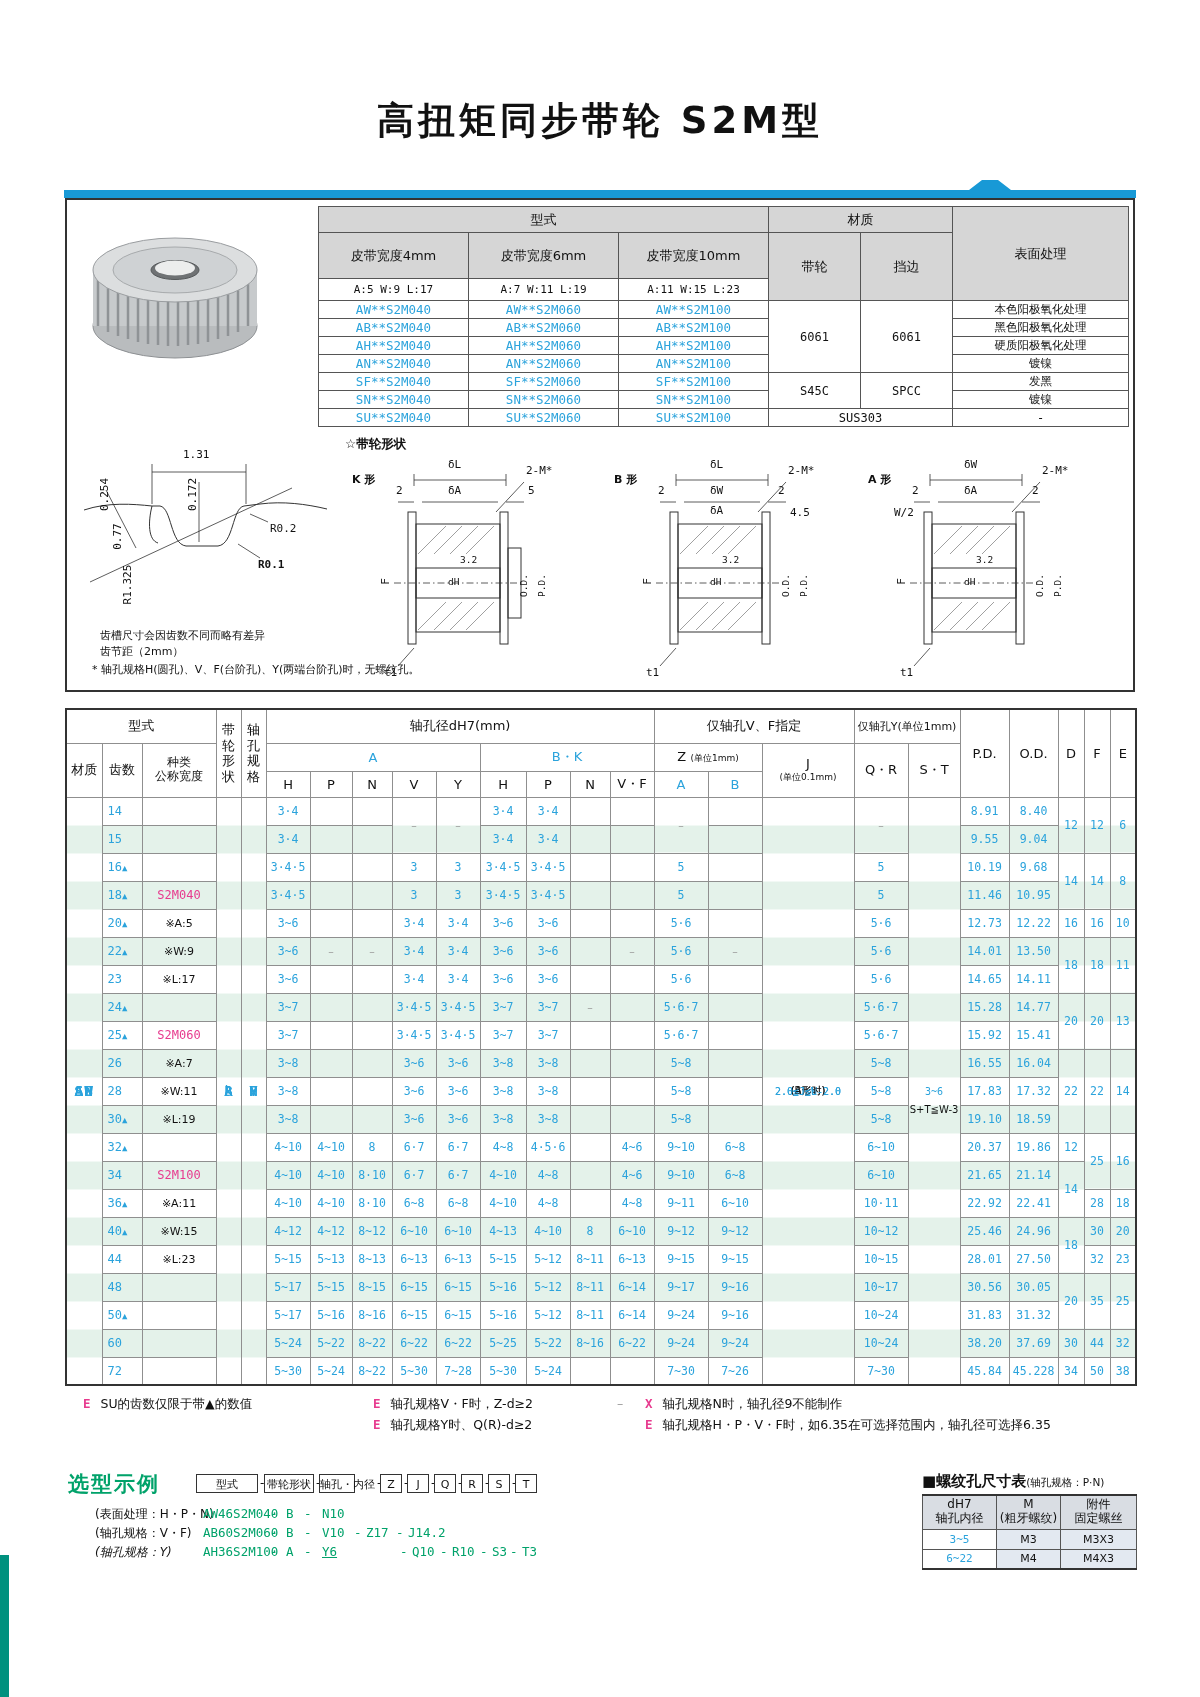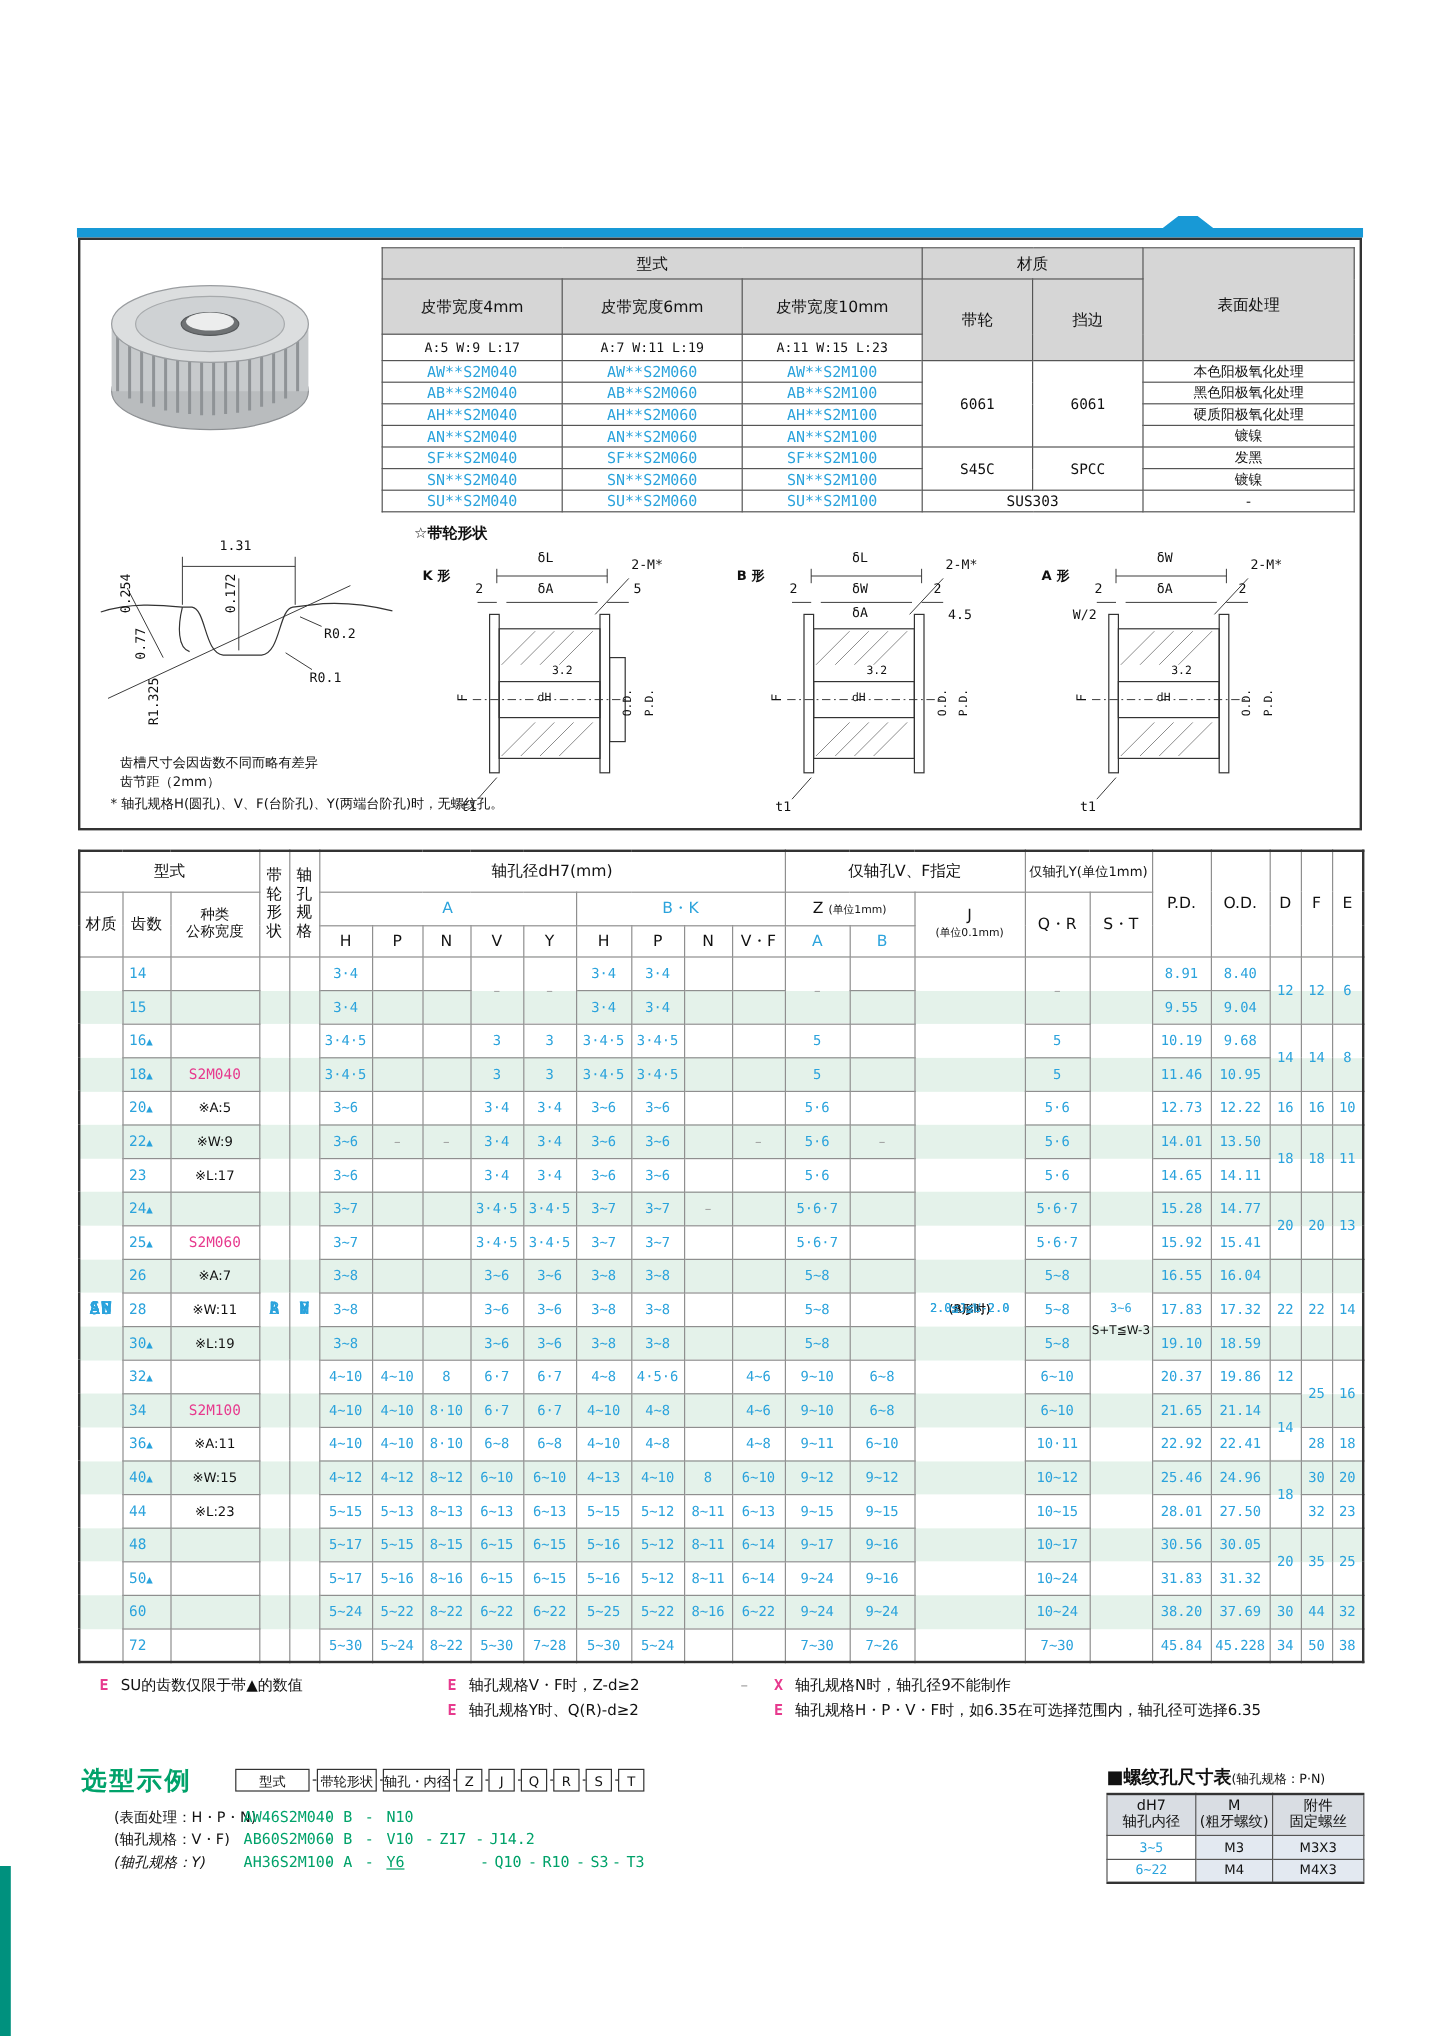"高扭矩同步带轮 S2M型" div.abs { html: none -> <div>高扭矩同步带轮 S2M型</div> }
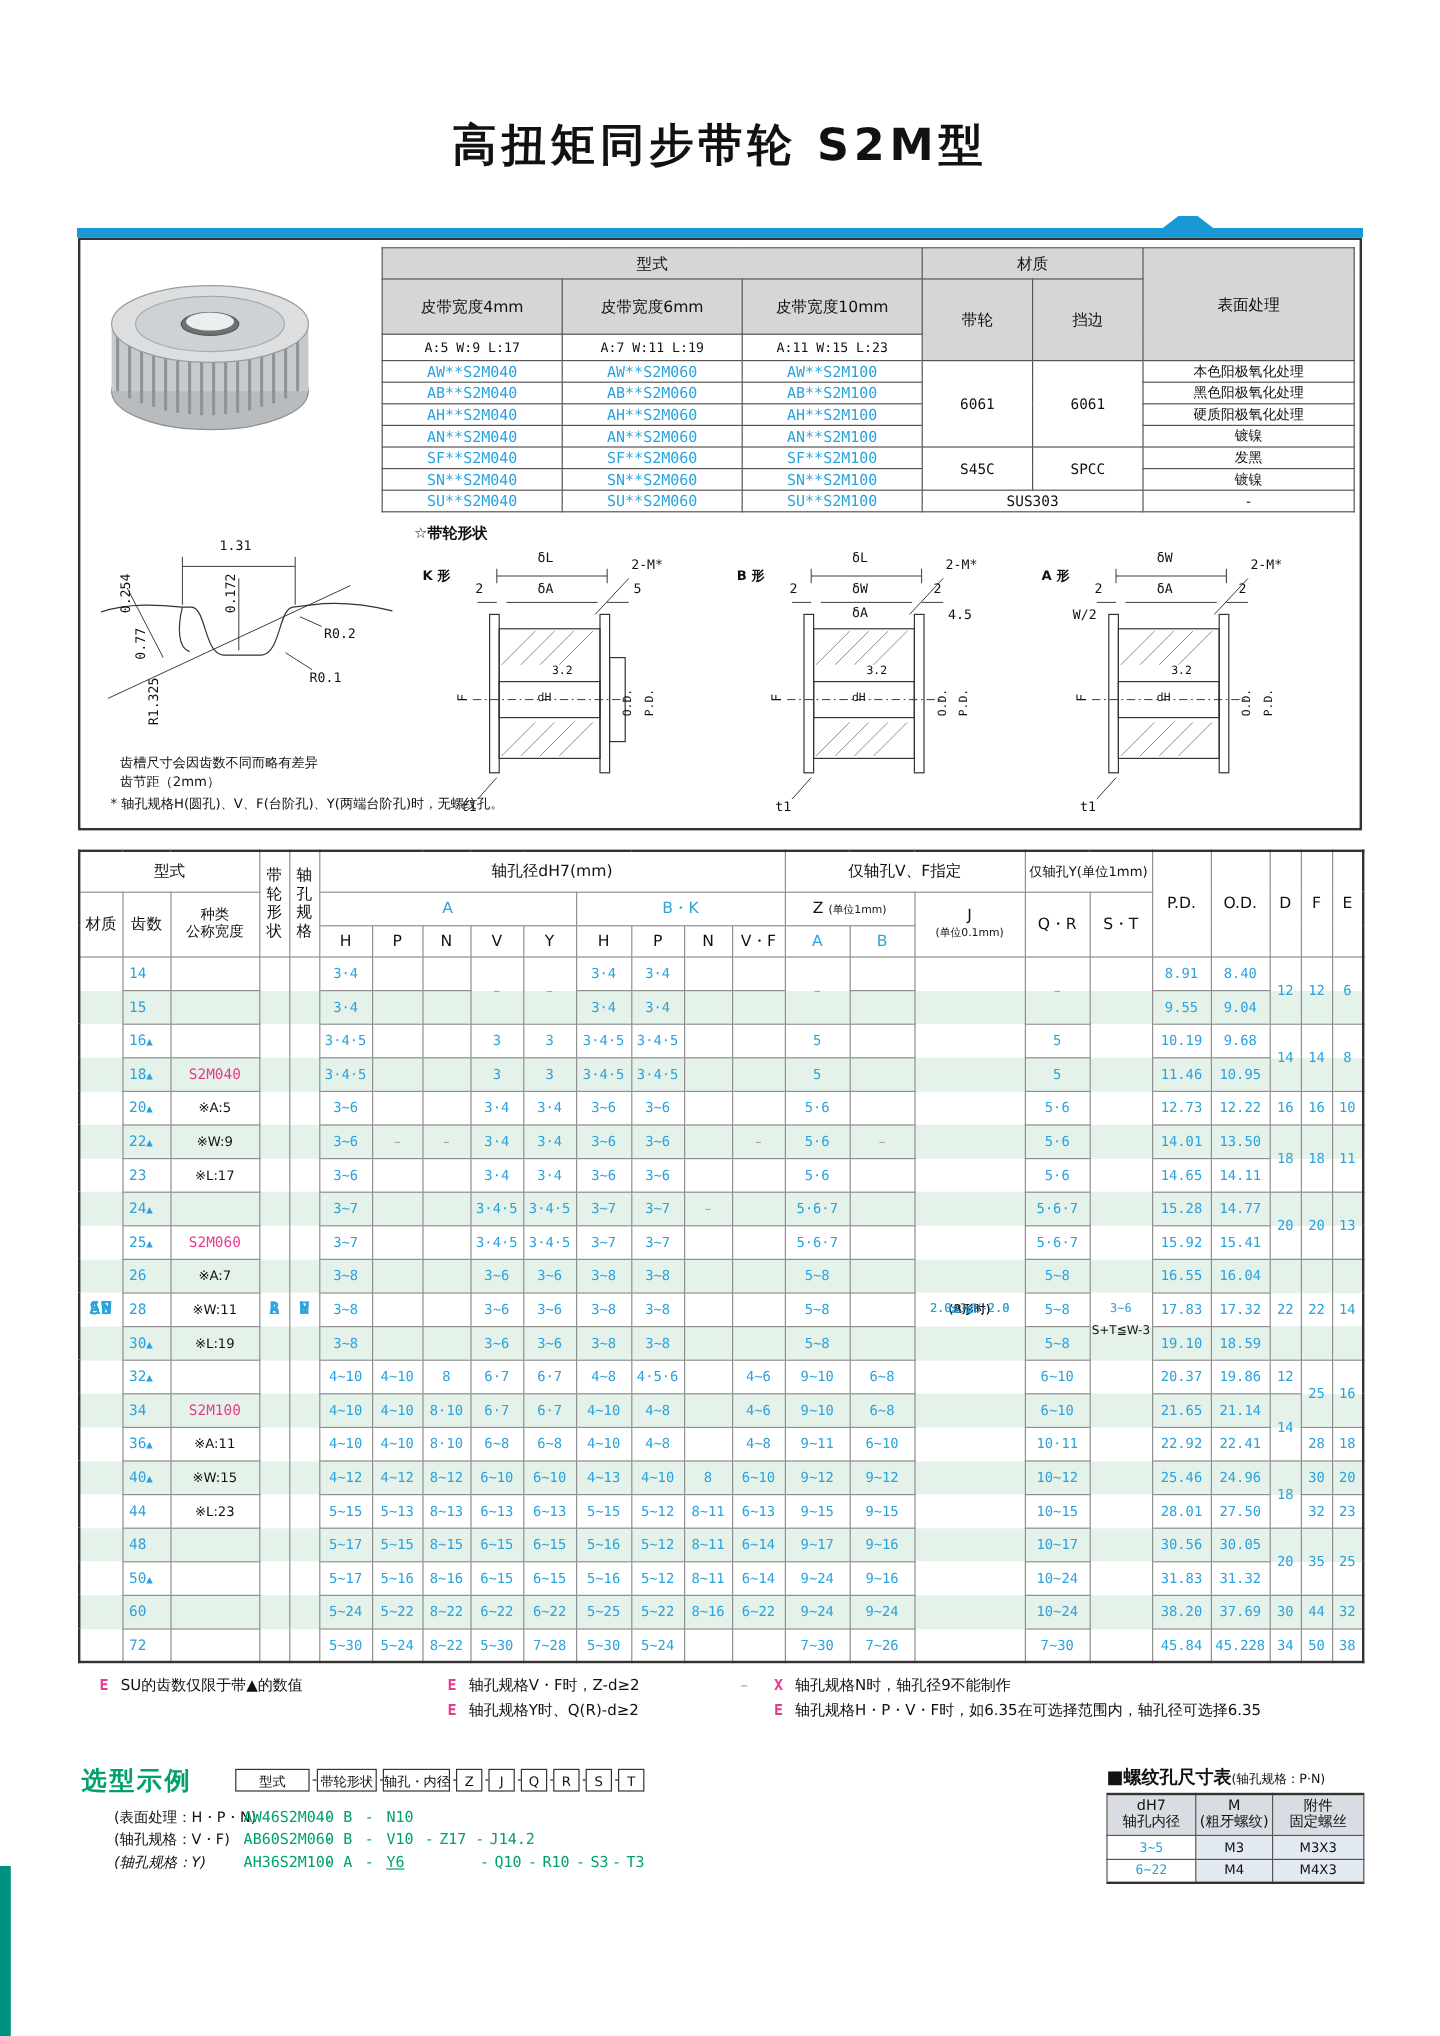"R0.1" span.dim { font-weight: none -> bold }
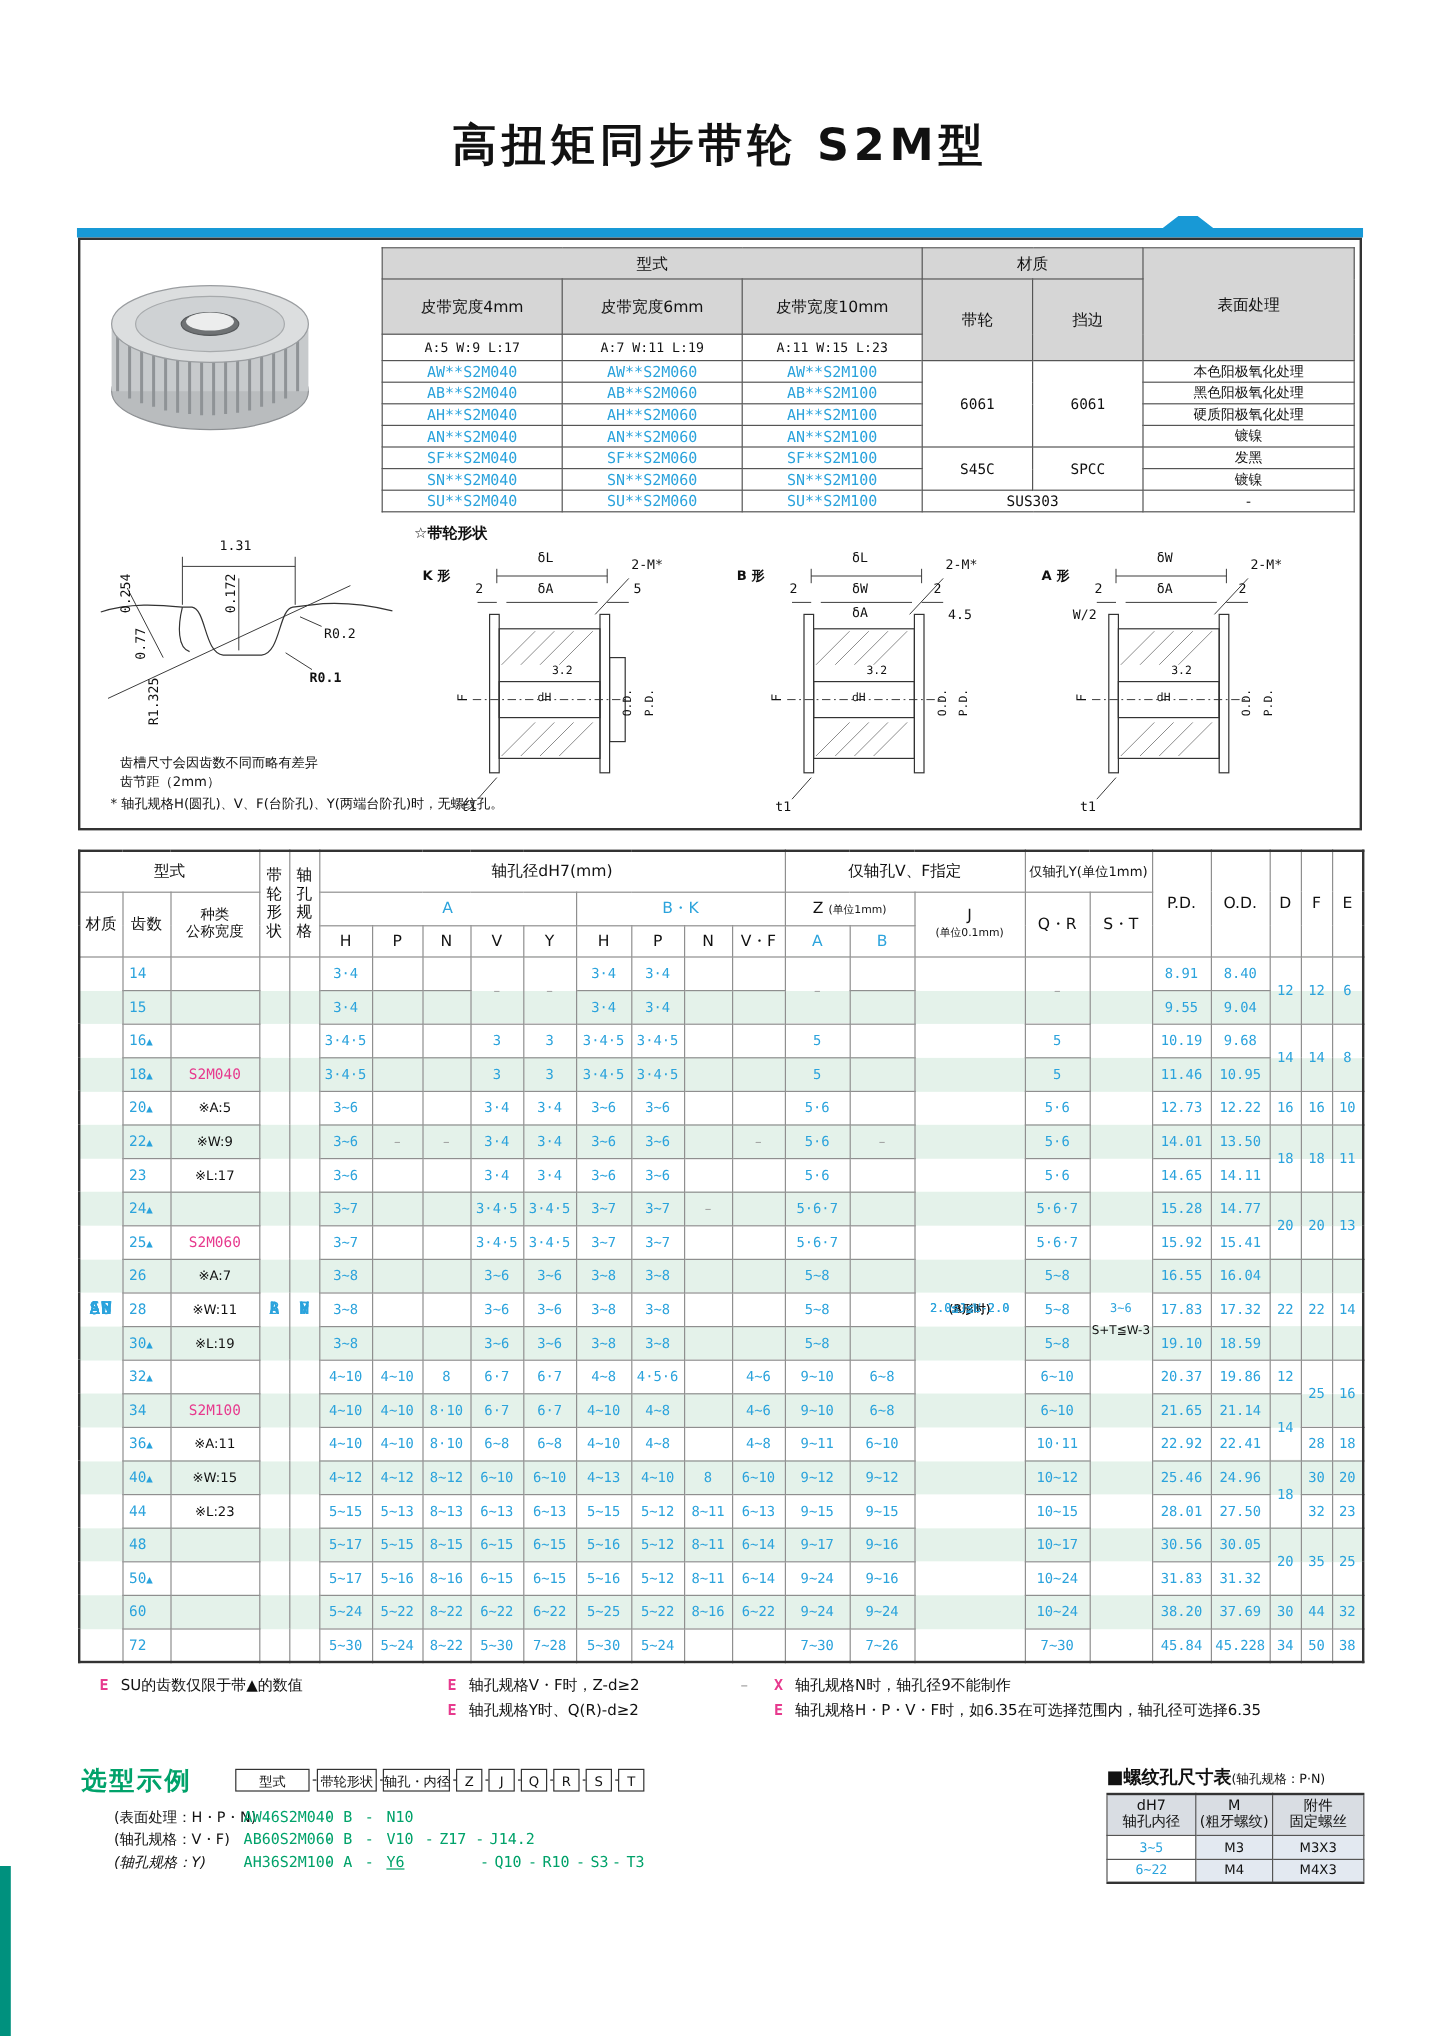"轴孔・内径" div.fbox { width: 56px -> 36px }
